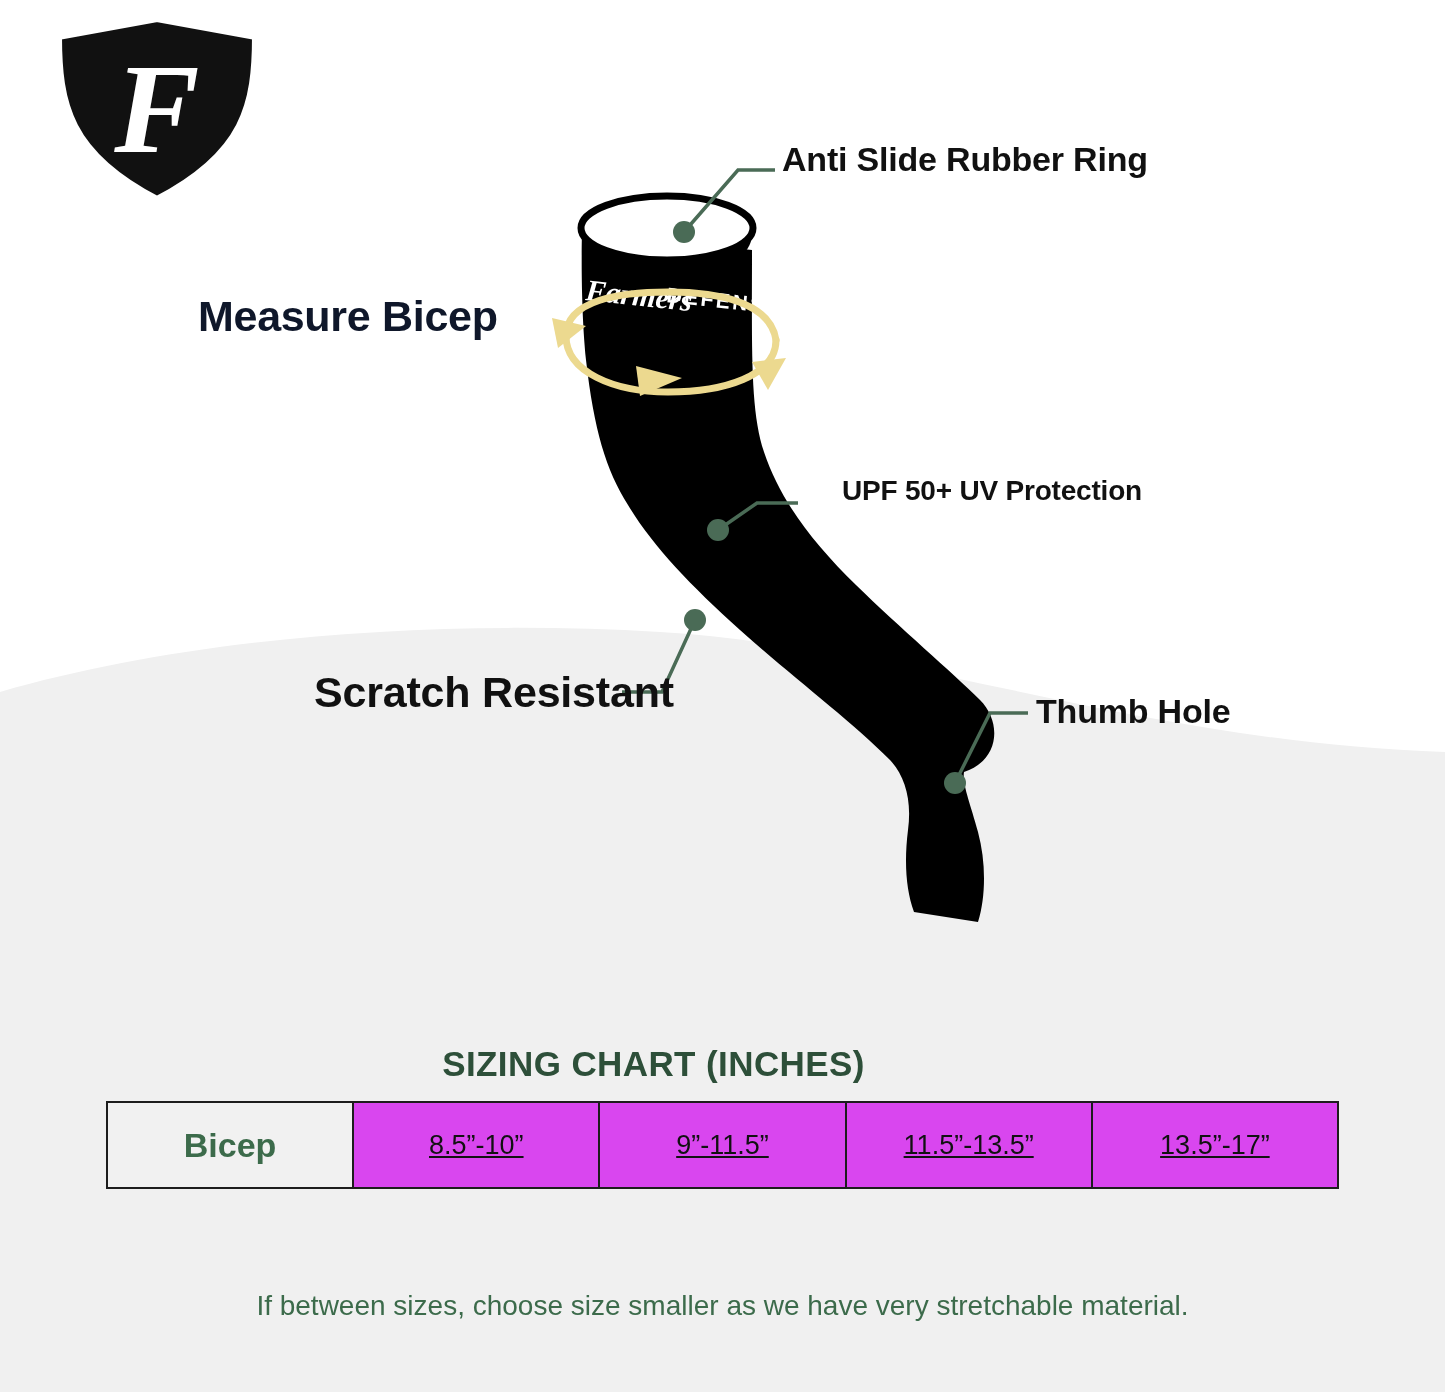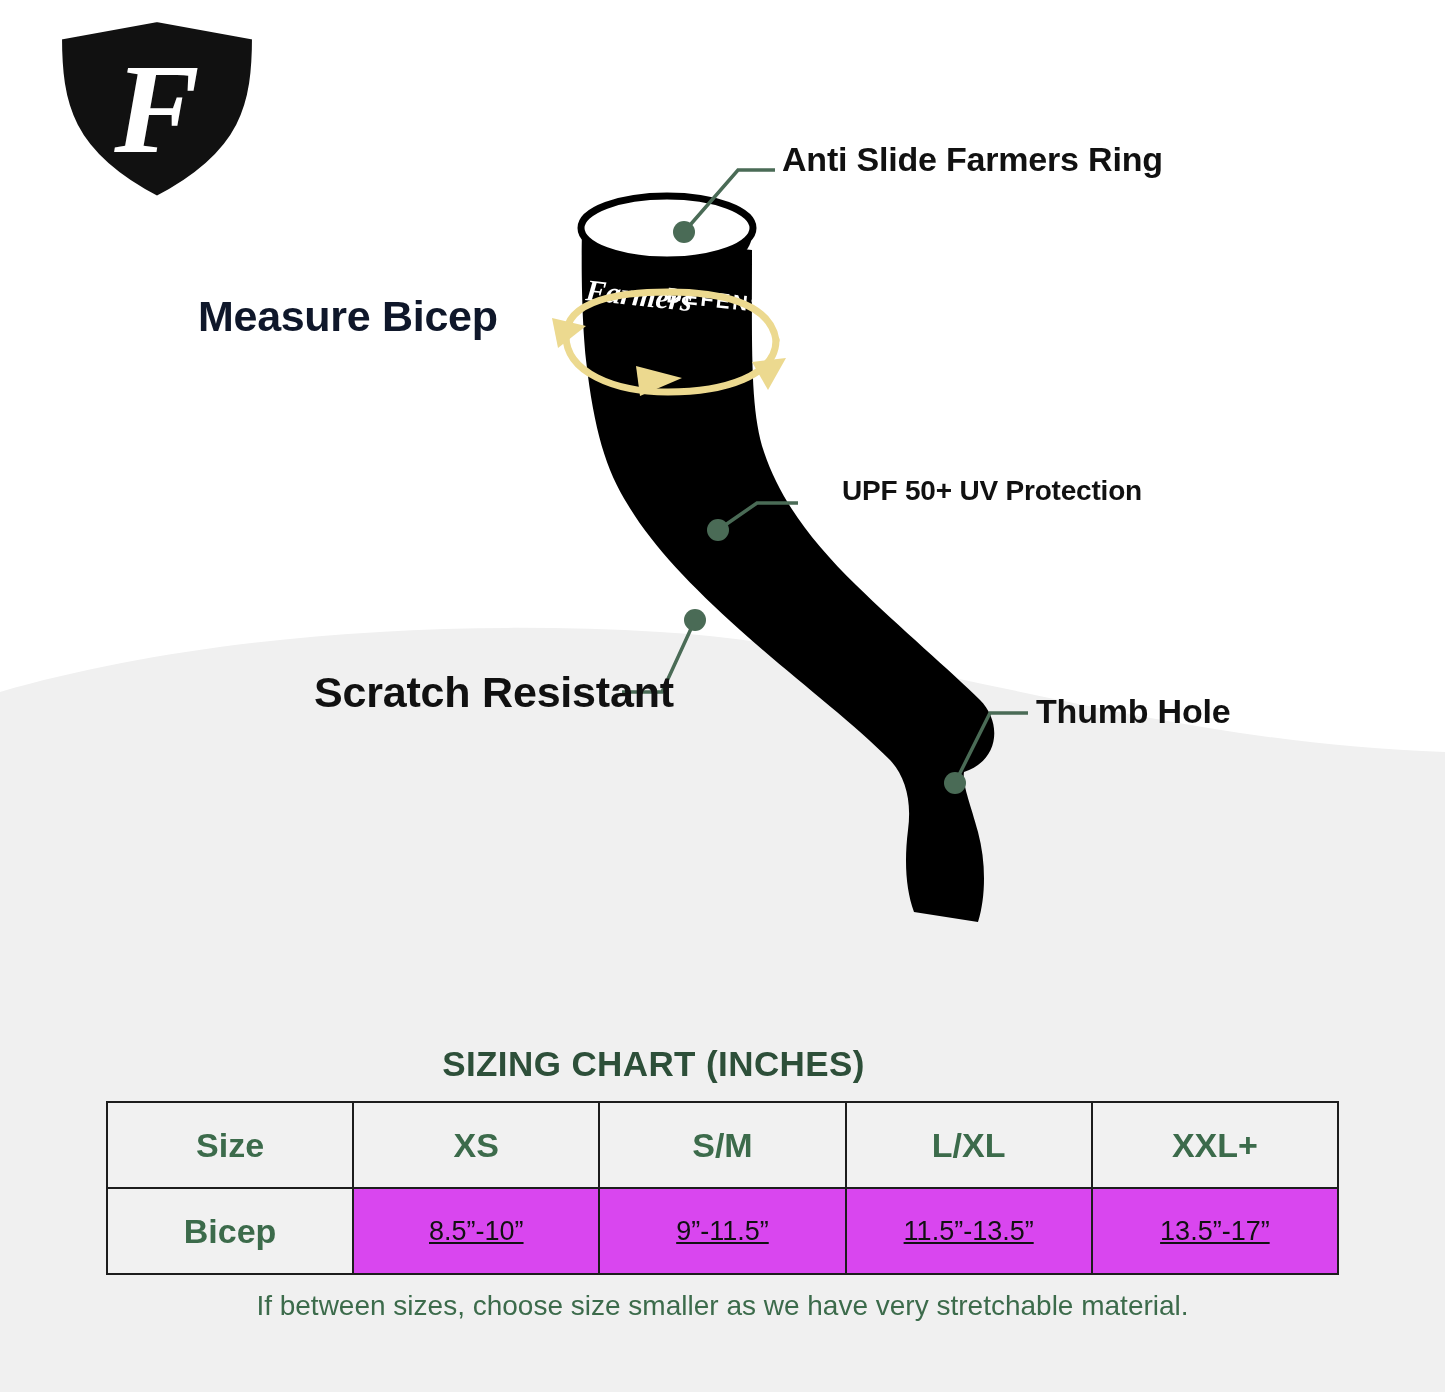"Anti Slide Farmers Ring" div.callout { text: Farmers -> Rubber }
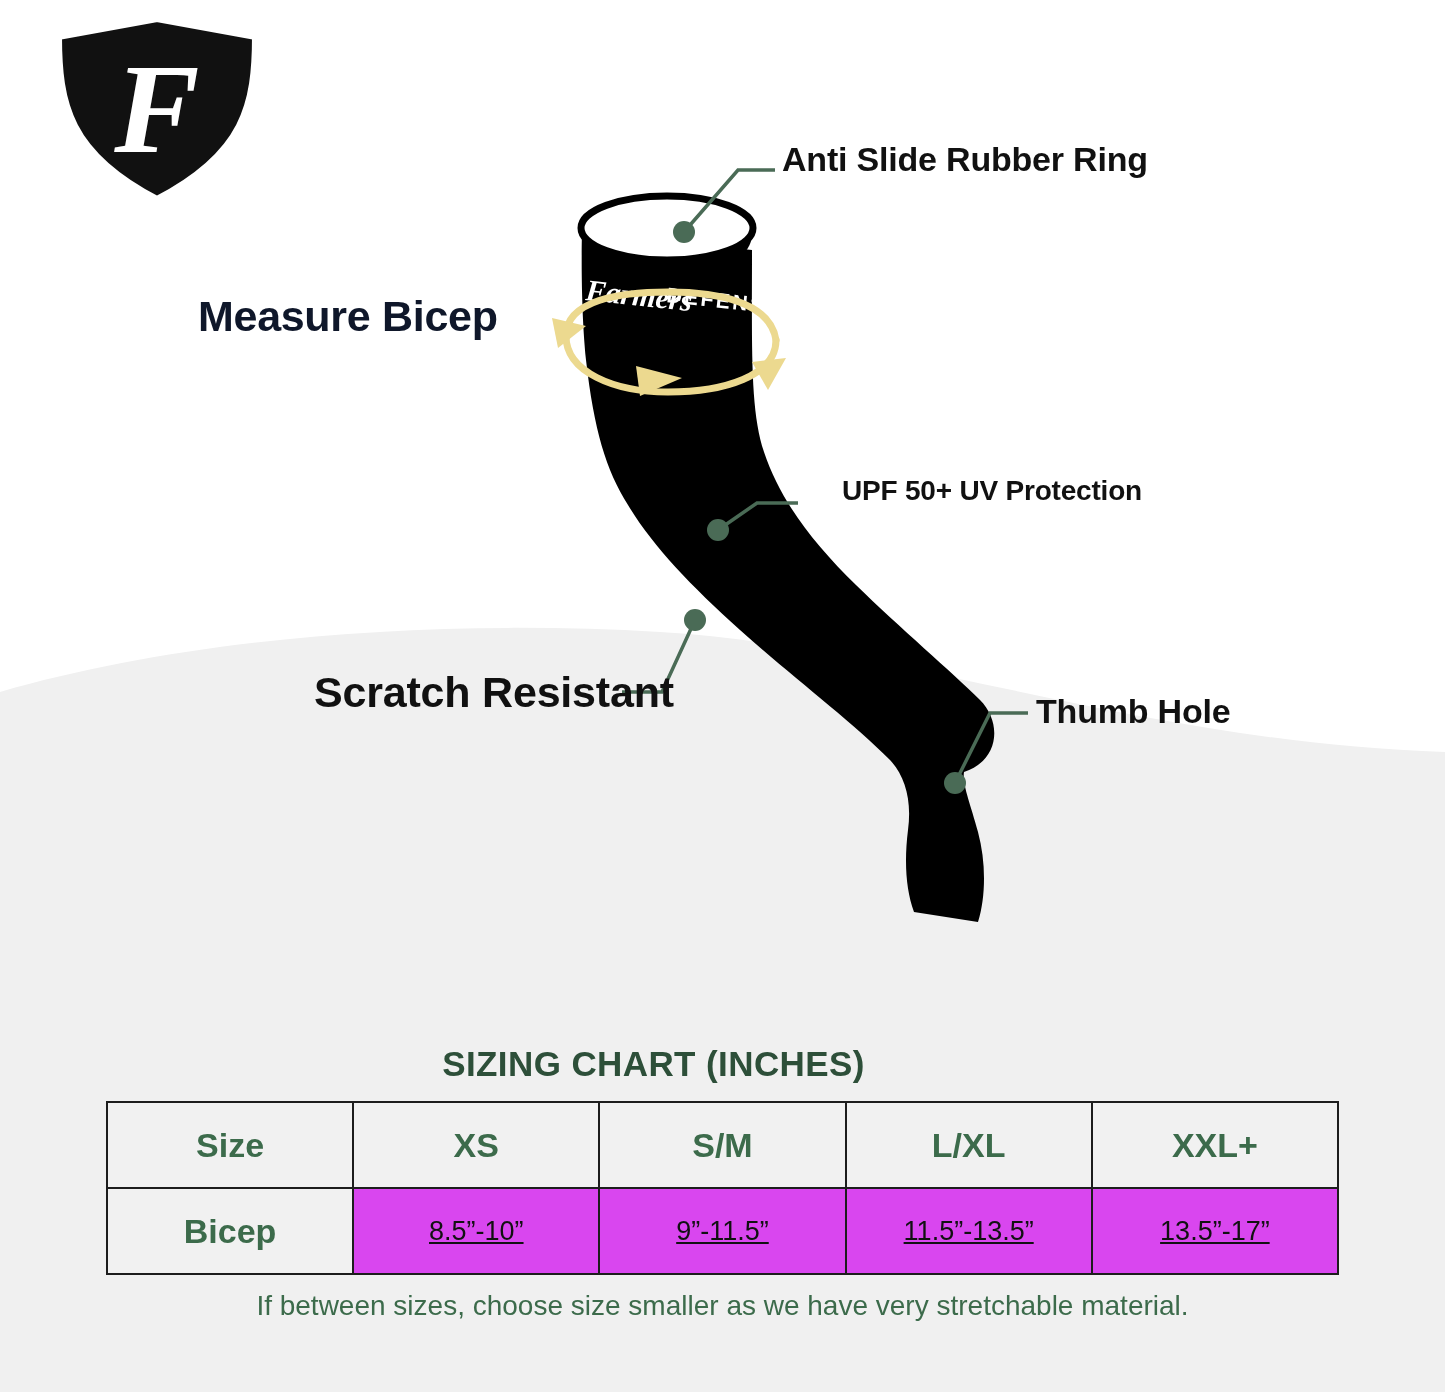"Size" tr { html: <tr> <td>Size</td> <td>XS</td> <td>S/M</td> <td>L/XL</td> <td>XXL+</td> </tr> -> none }
